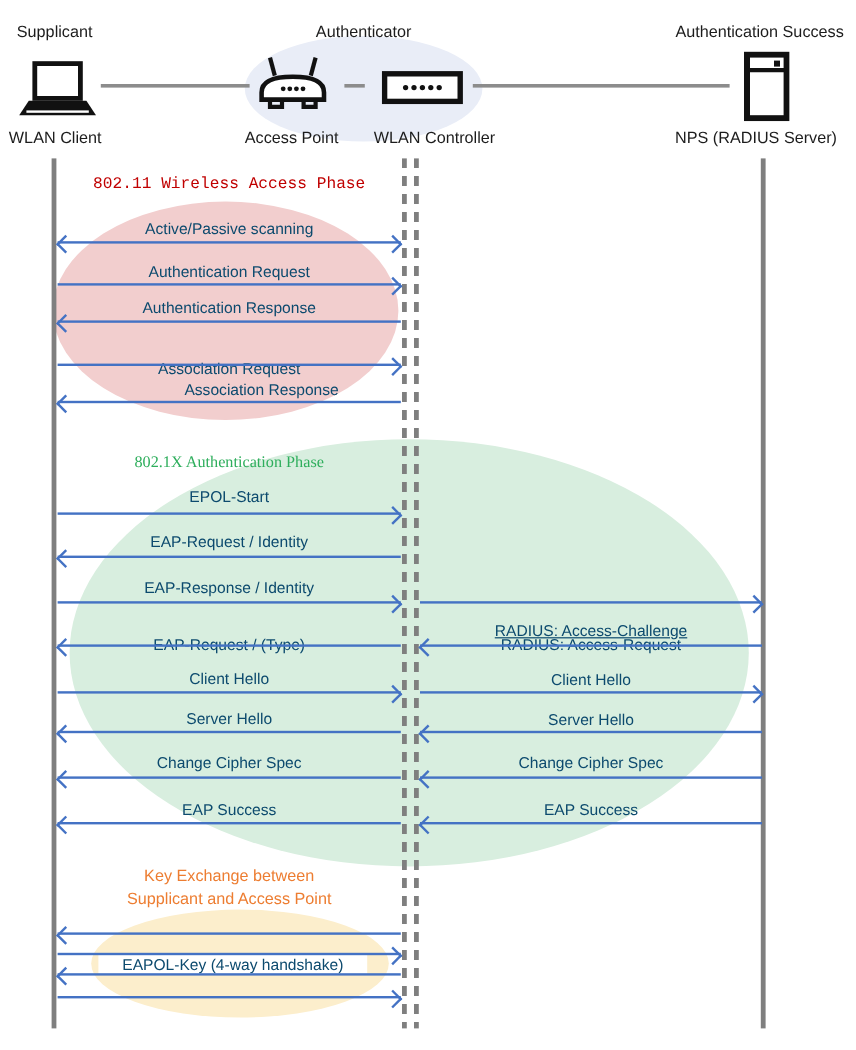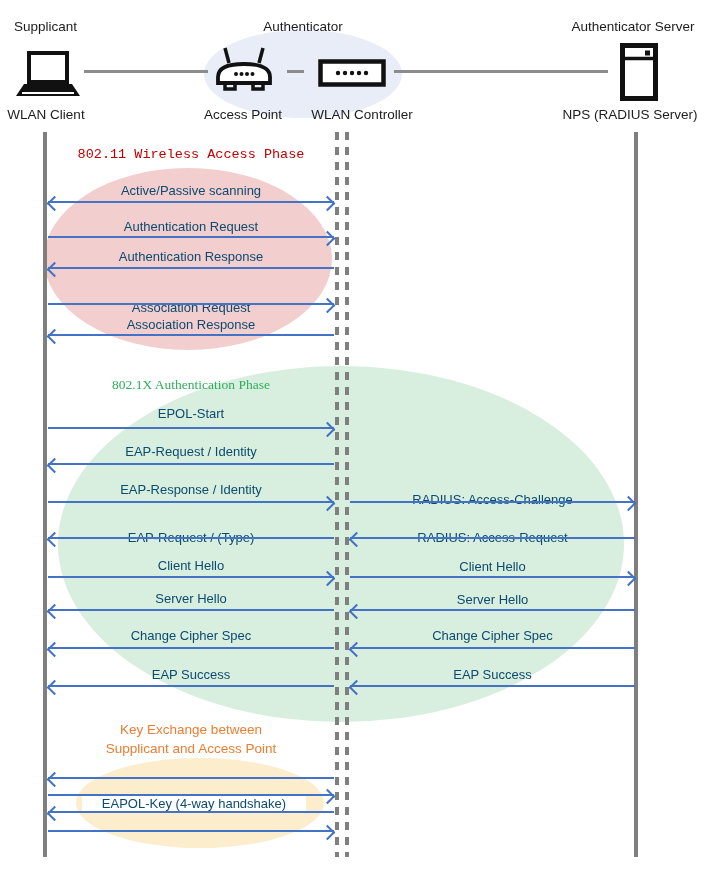"Authenticator Server" div.actor-role { text: Authenticator Server -> Authentication Success }
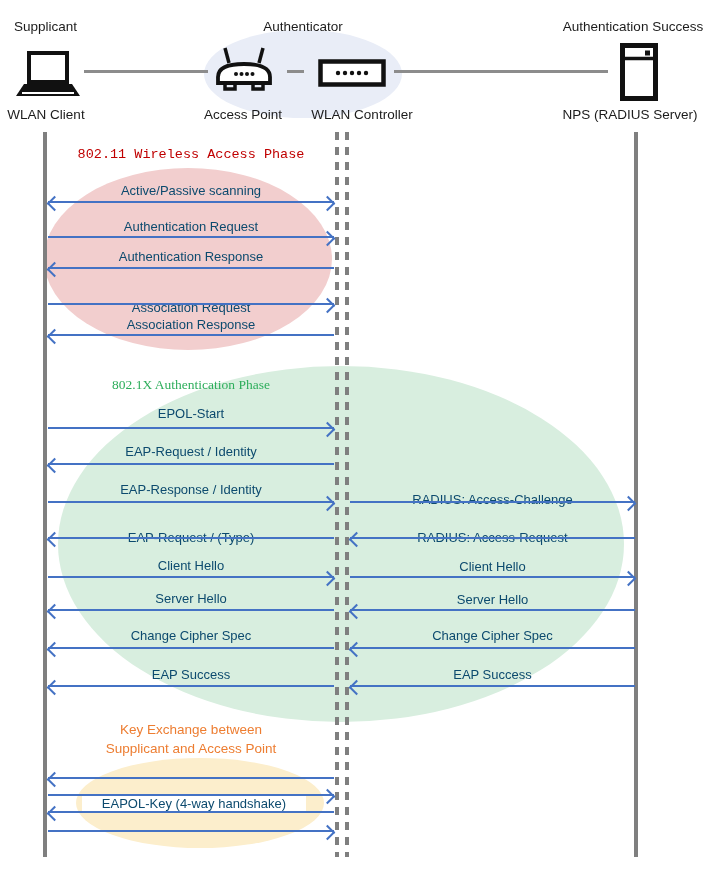"Association Response" div.msg-label { padding-left: none -> 27px }
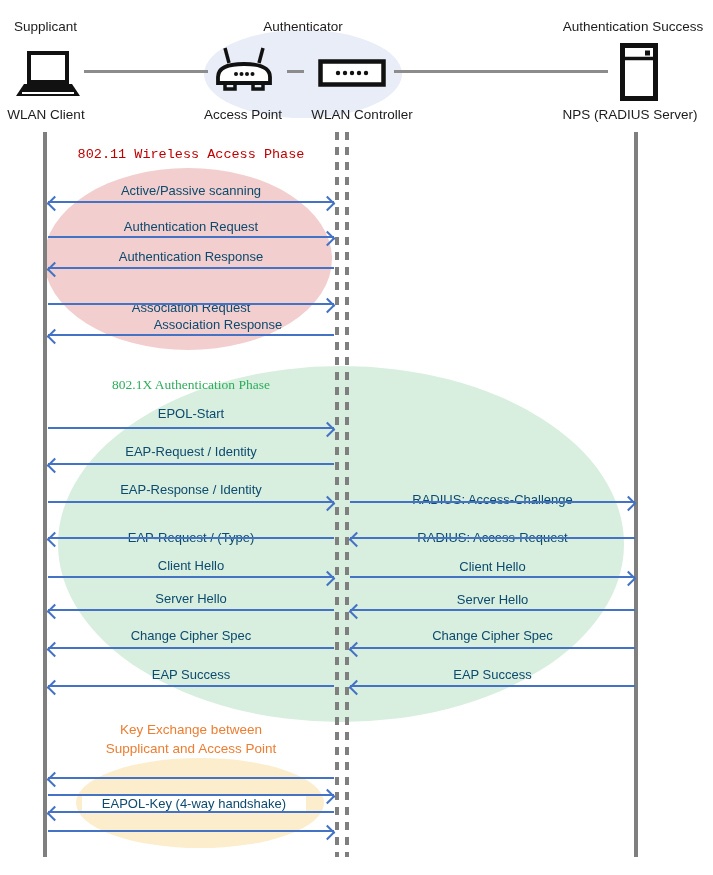"RADIUS: Access-Challenge" div.msg-label { text-decoration: none -> underline; top: 492px -> 518px }
